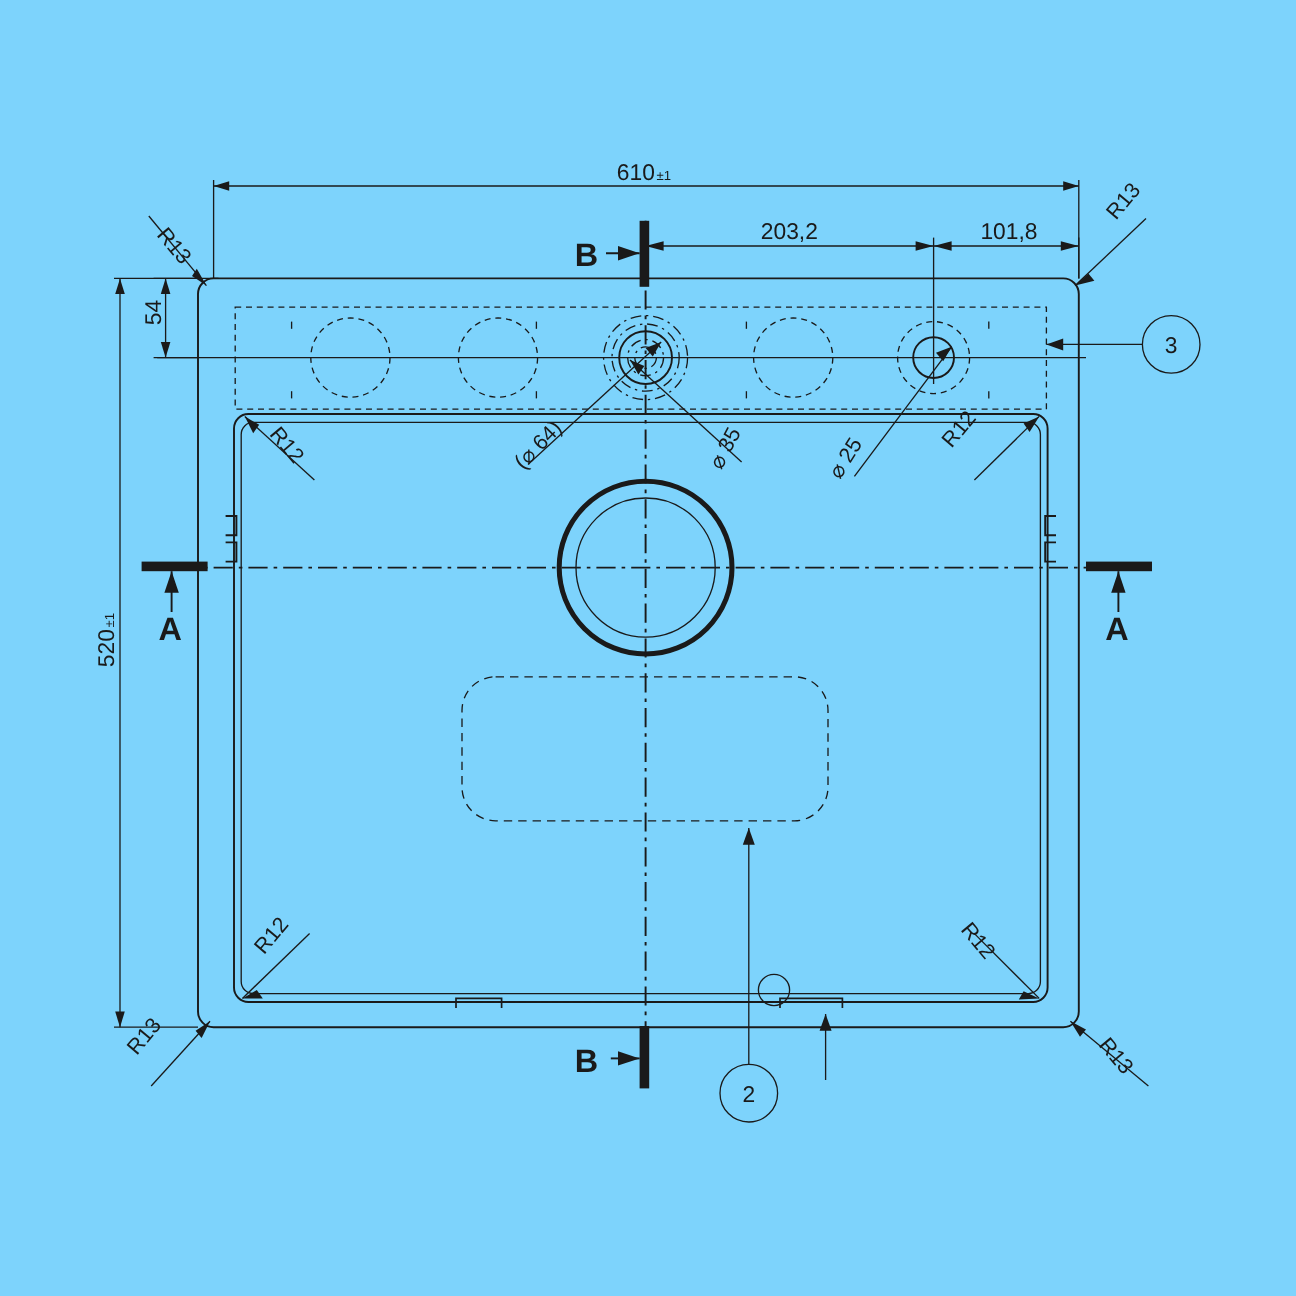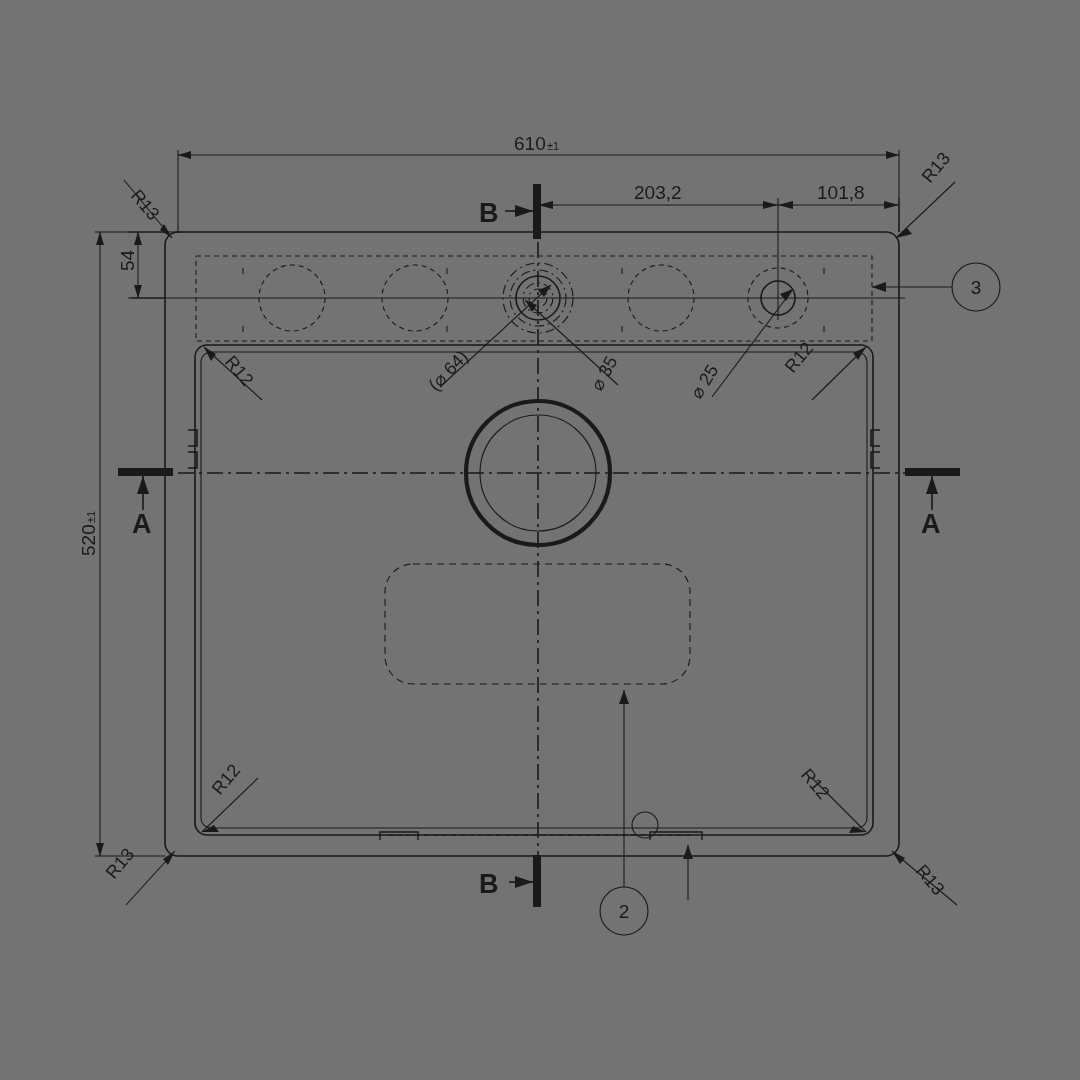"610" #stage { background: #737373 -> #7dd3fc }
